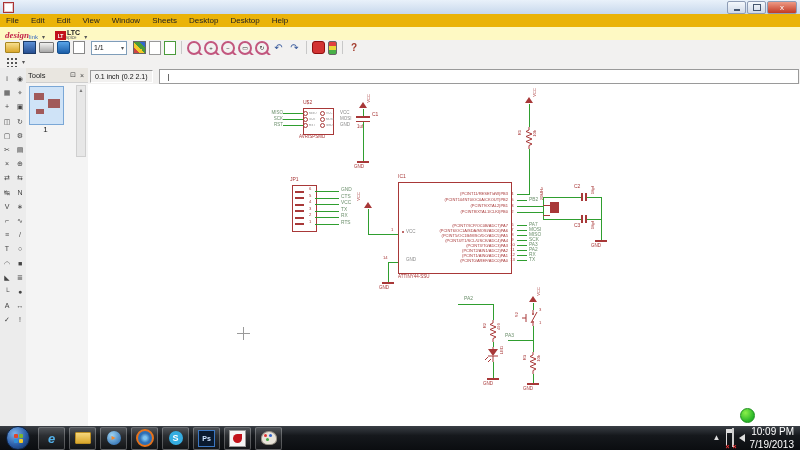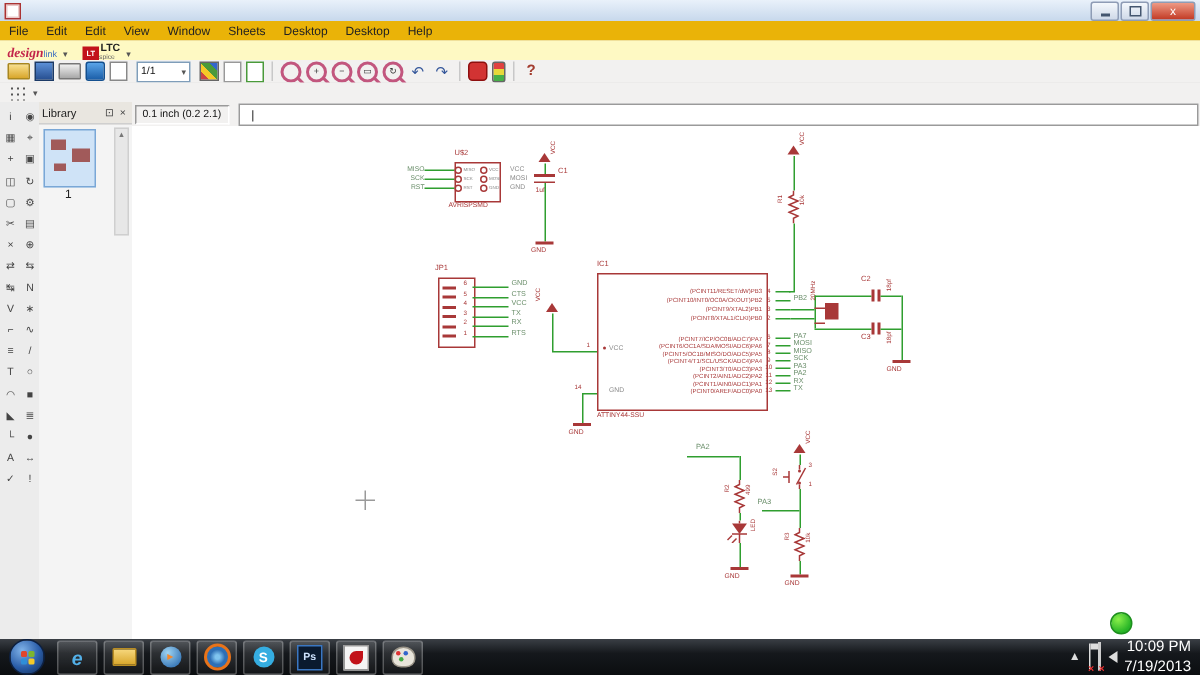"Library" span { text: Library -> Tools }
